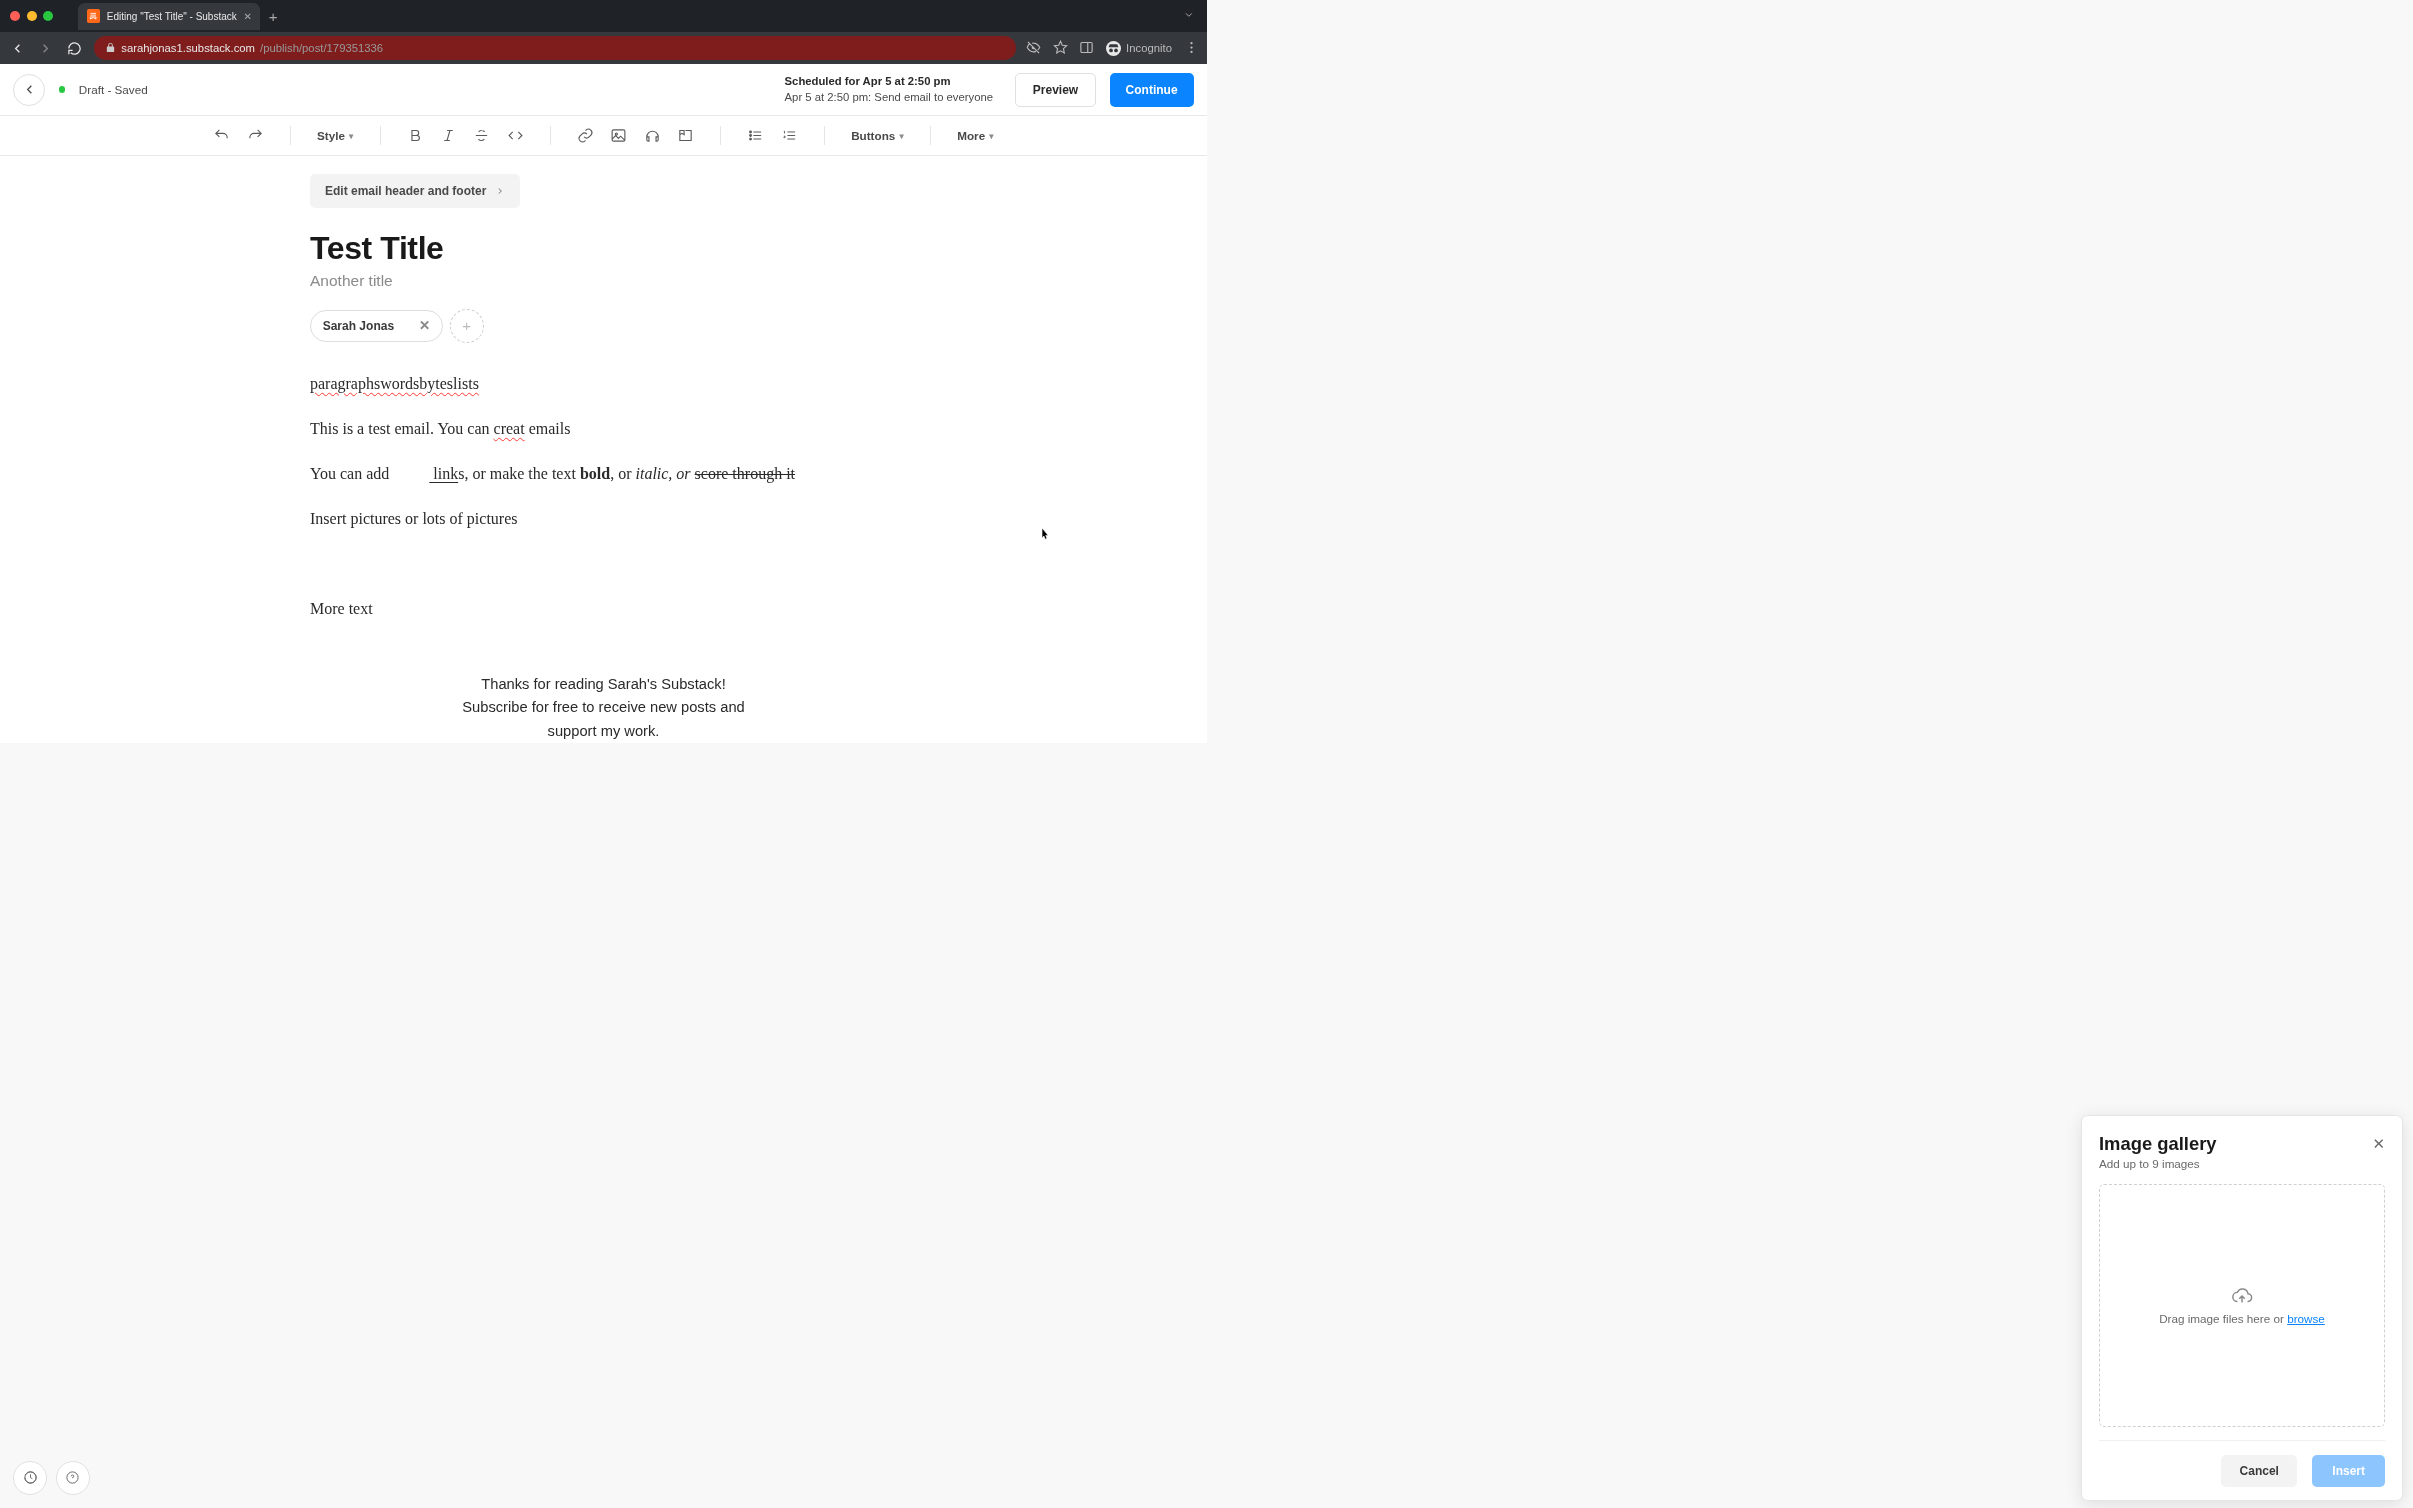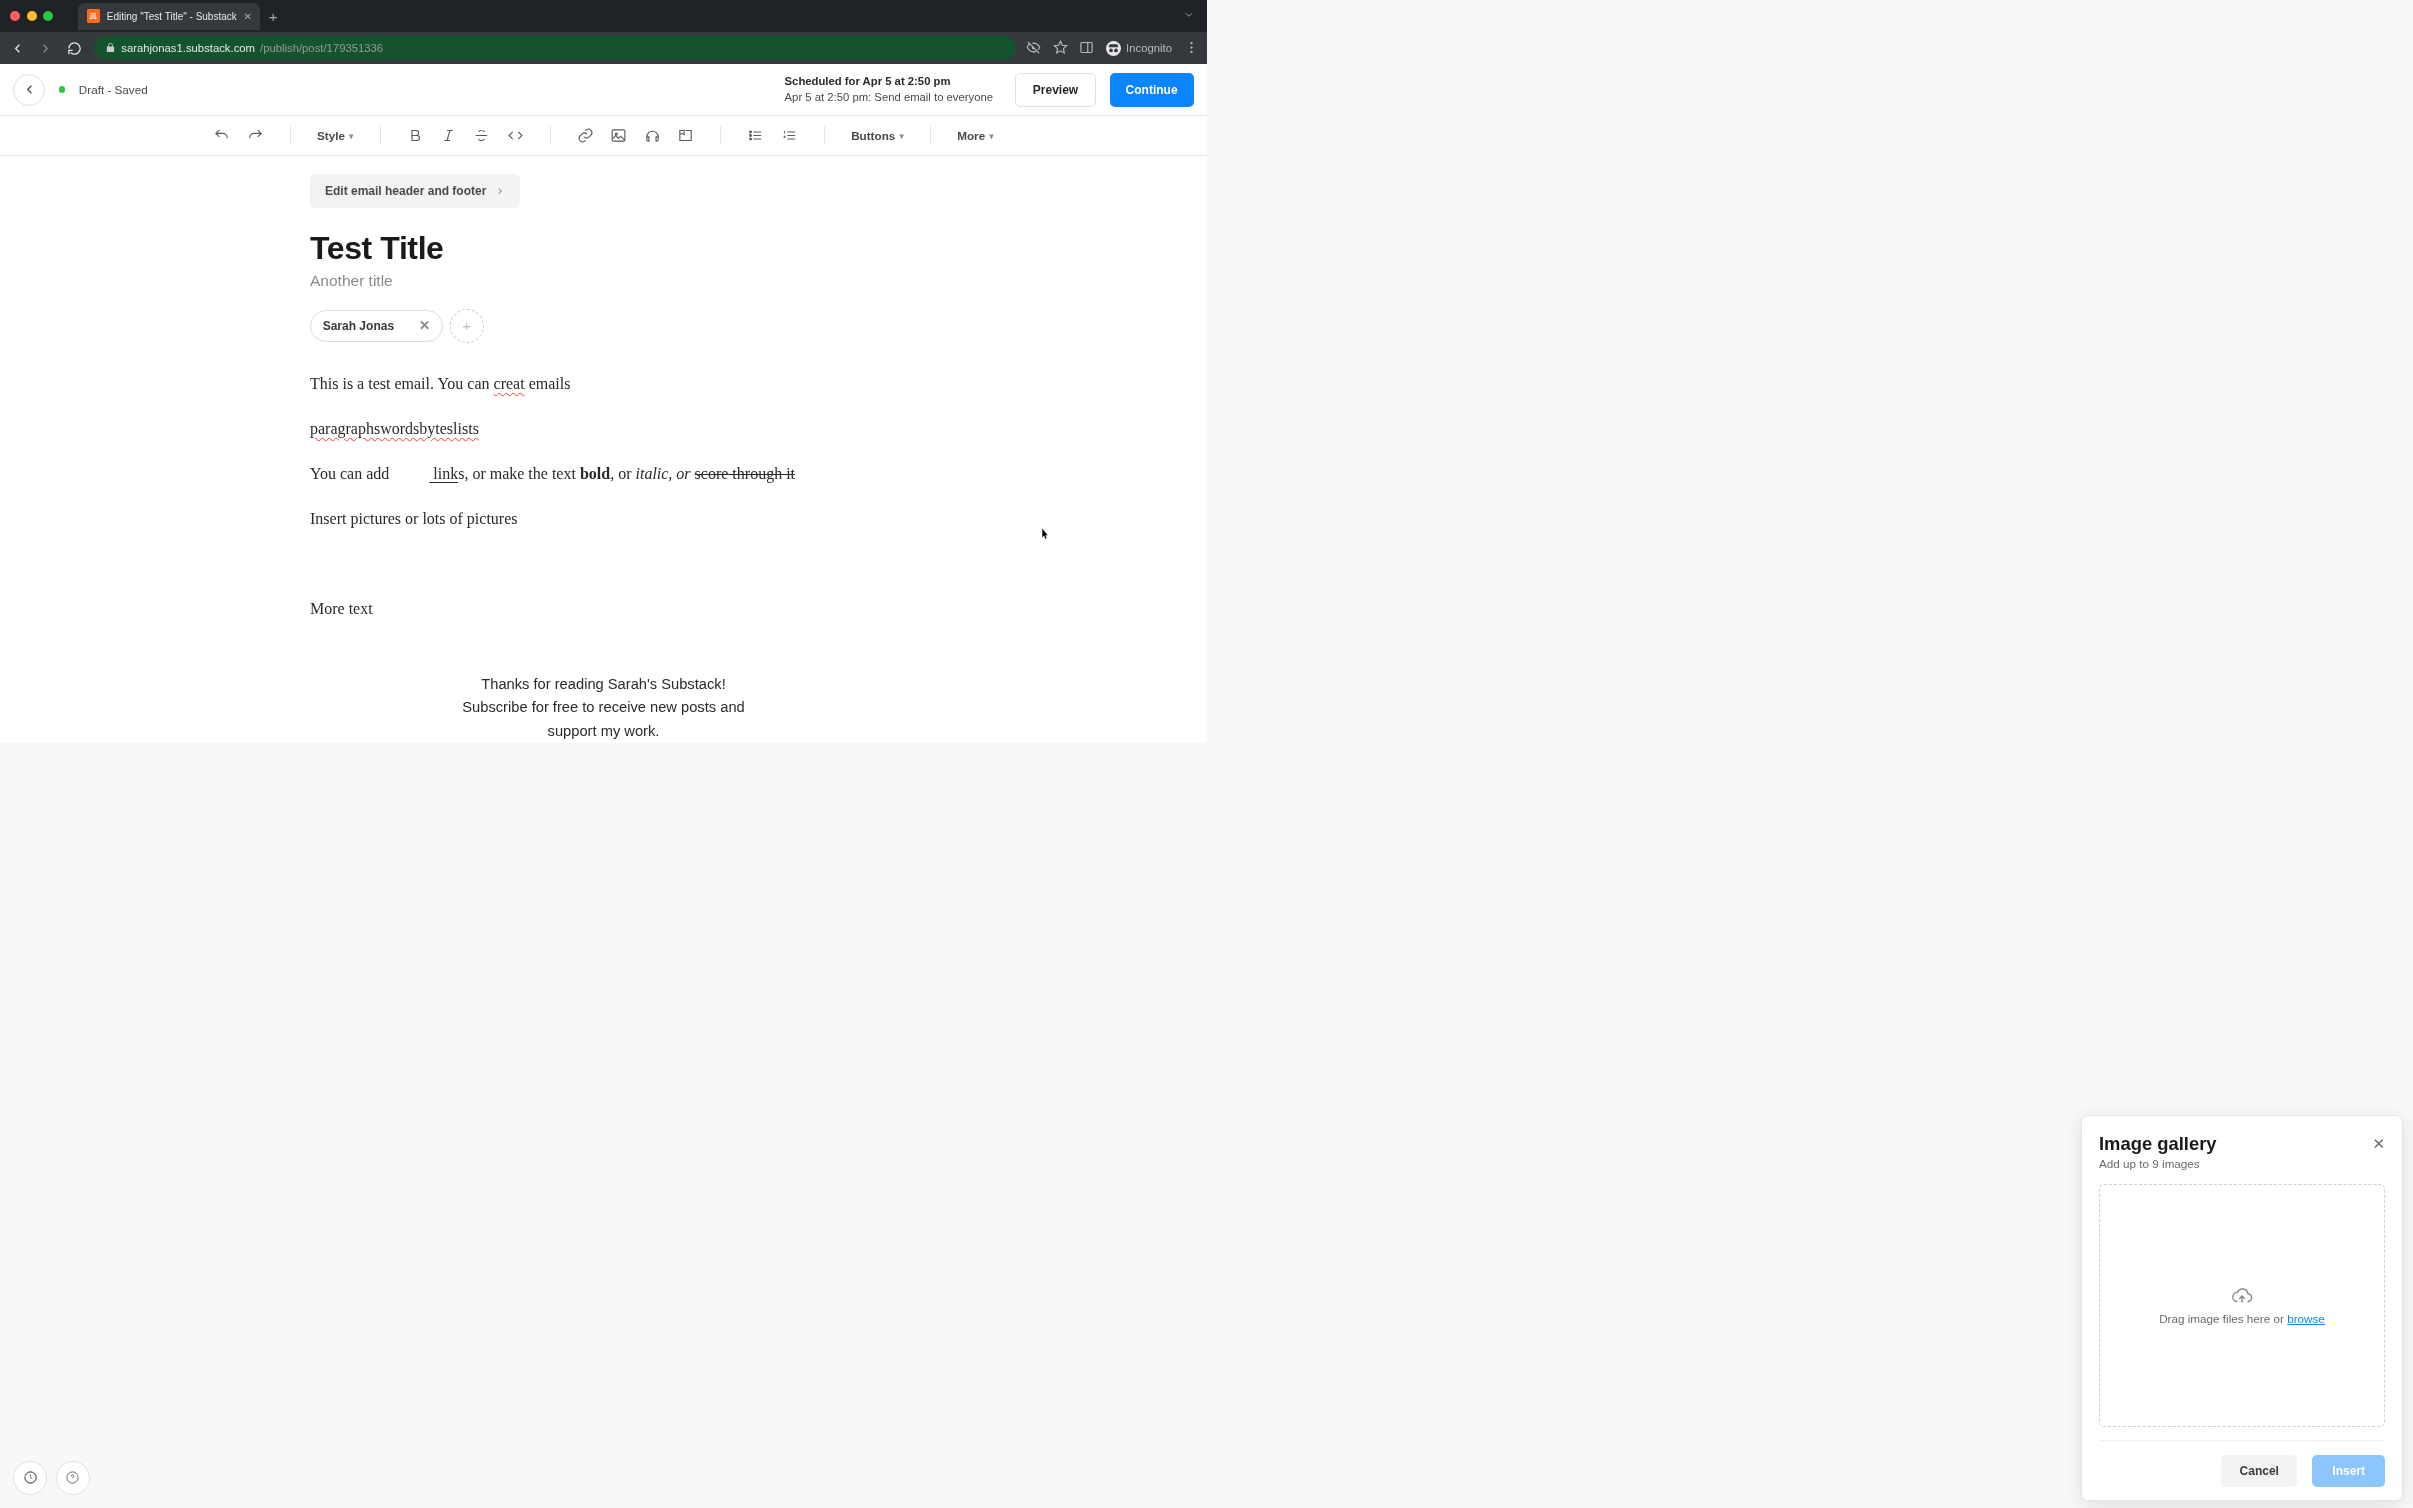"sarahjonas1.substack.com" .url-box { background: #14532d -> #7f1d1d }
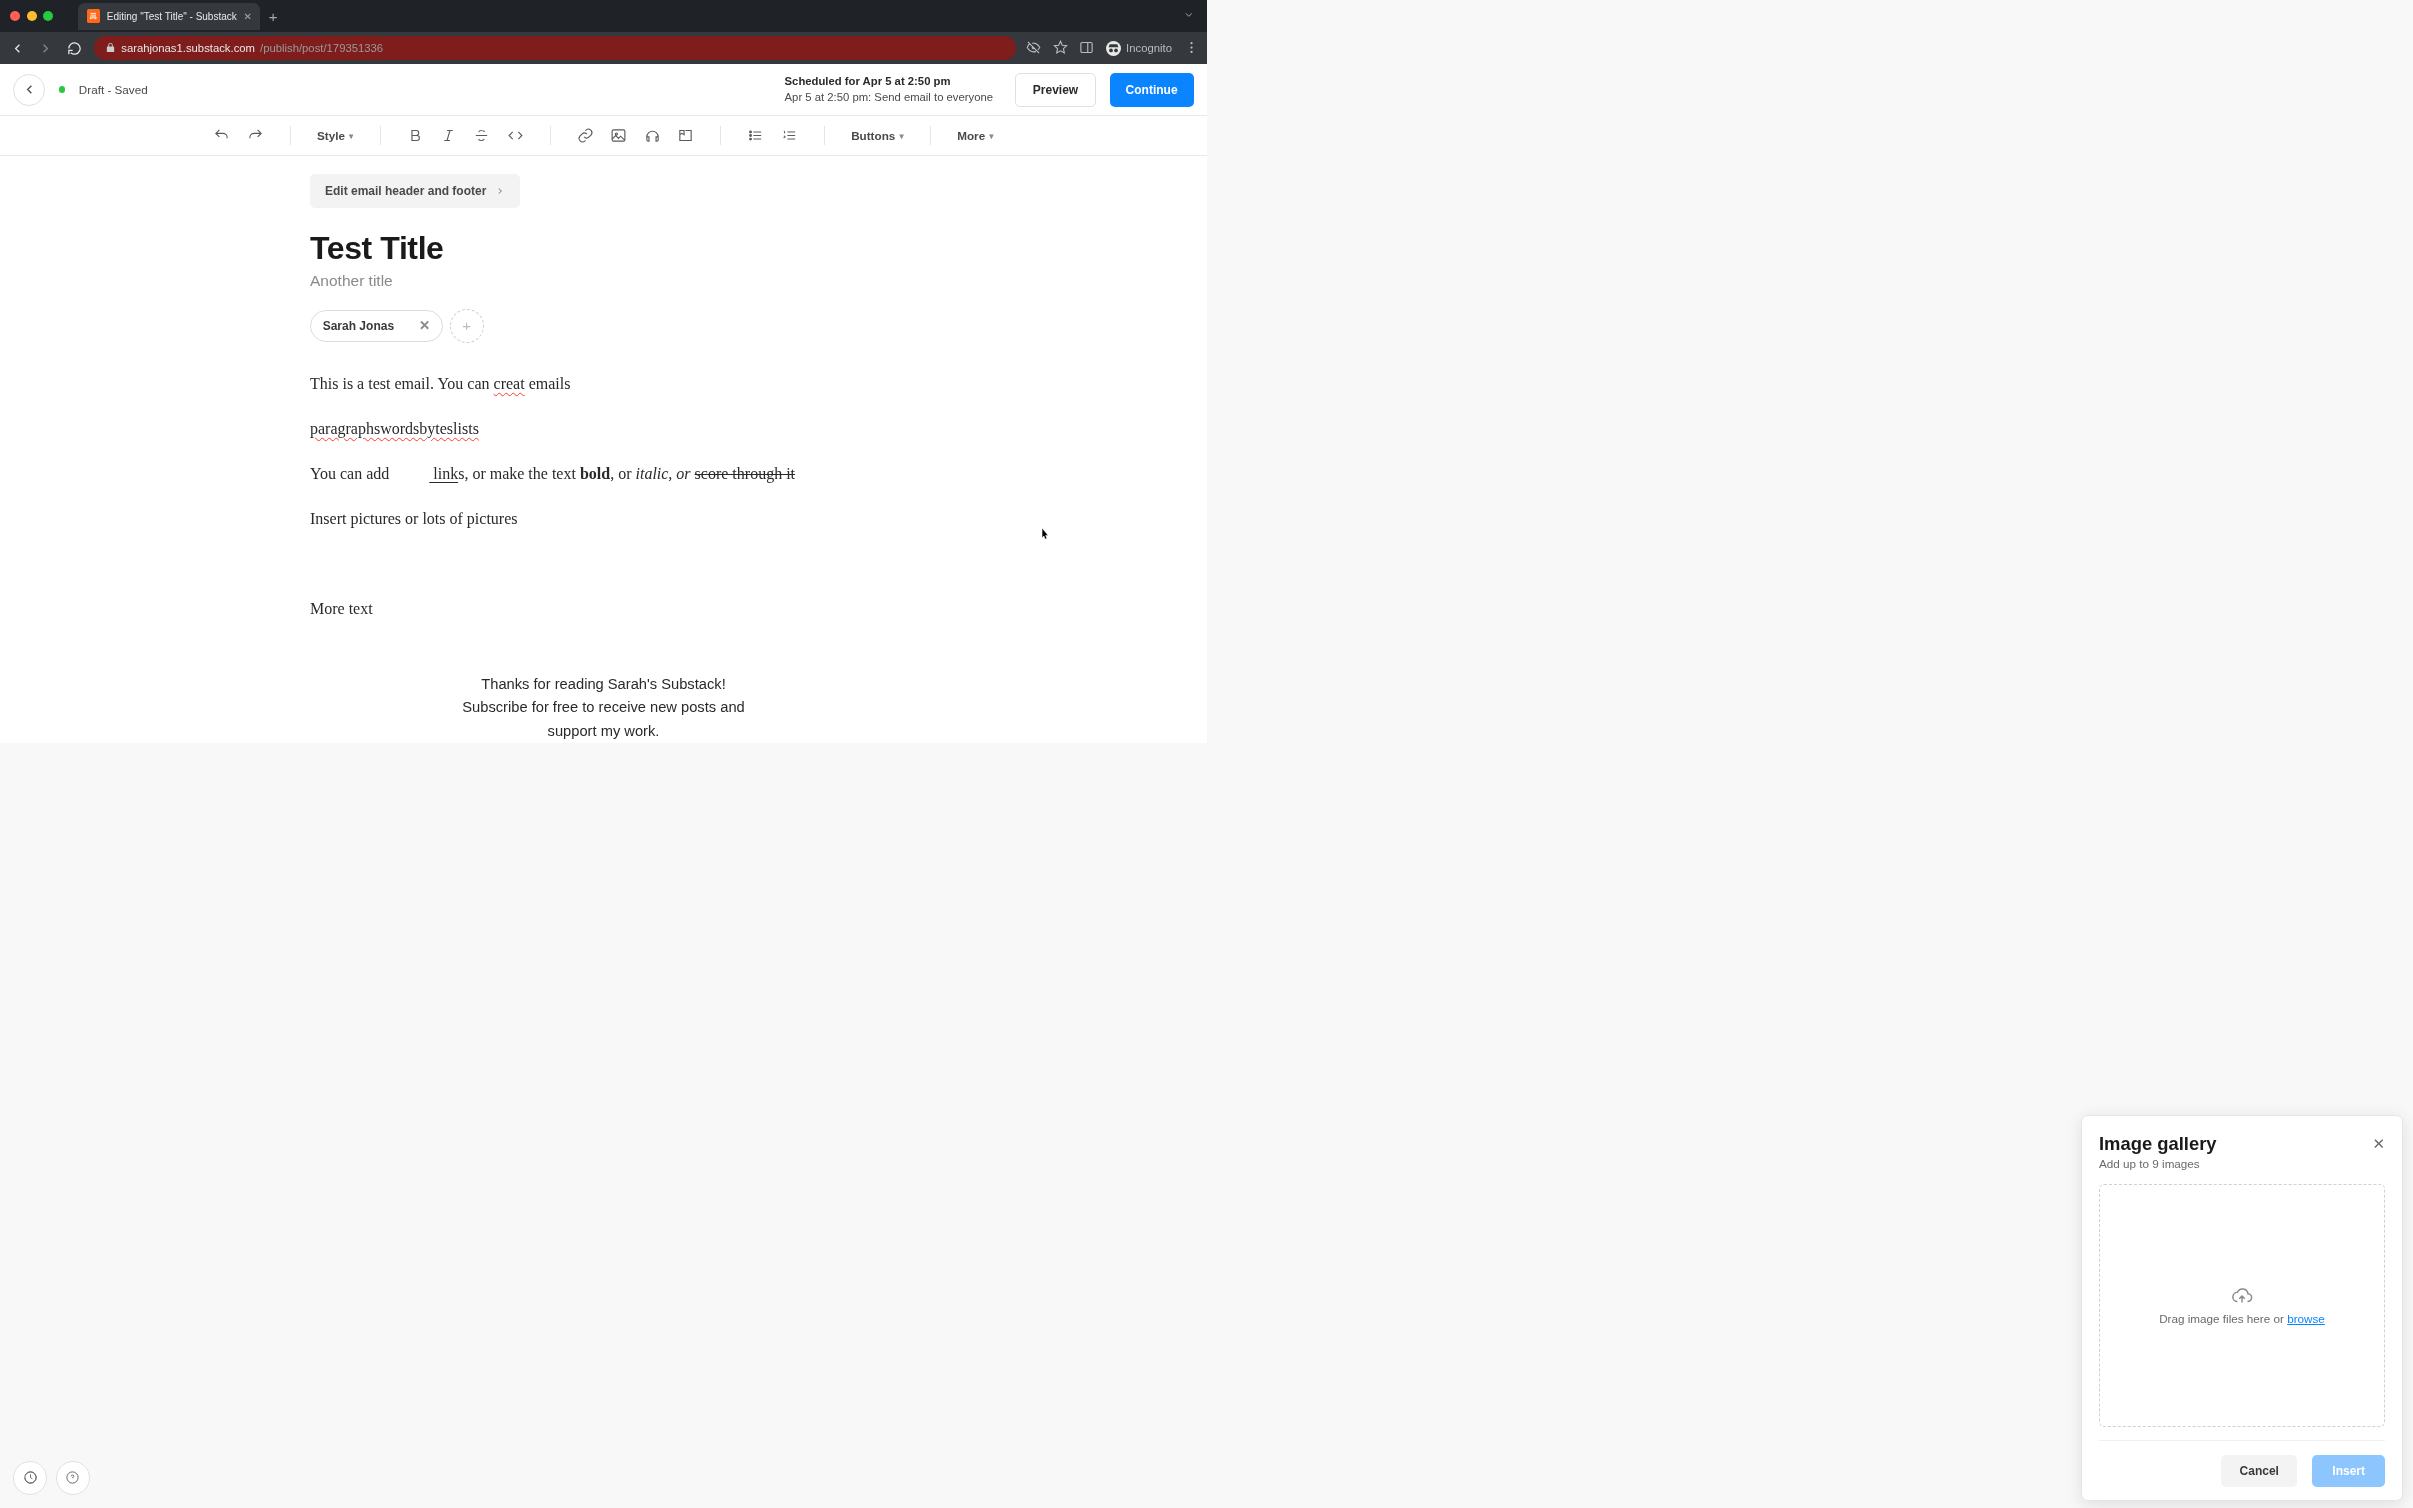"This is a test email." p { order: before "paragraphswordsbyteslists" -> after "paragraphswordsbyteslists" }
